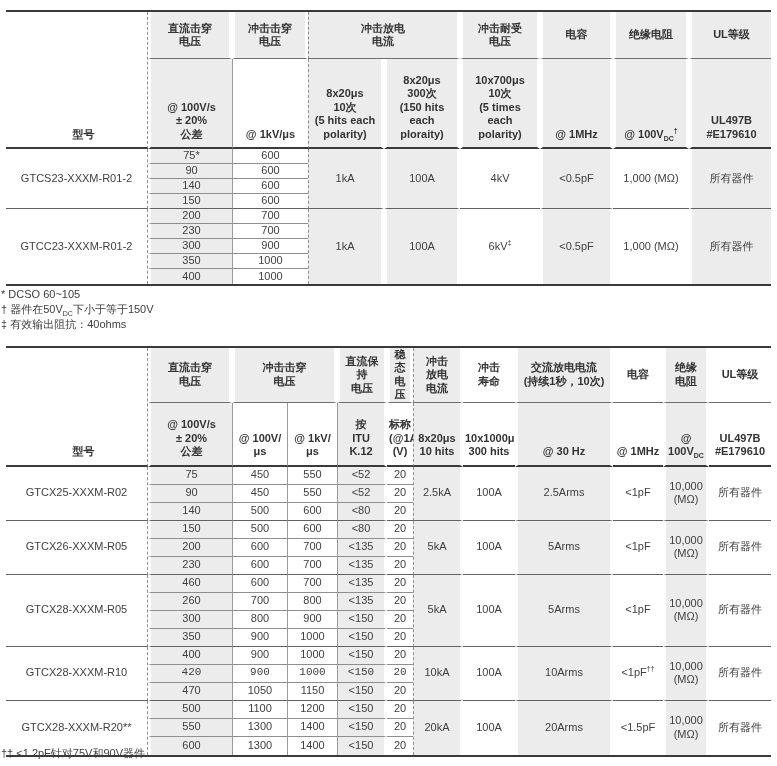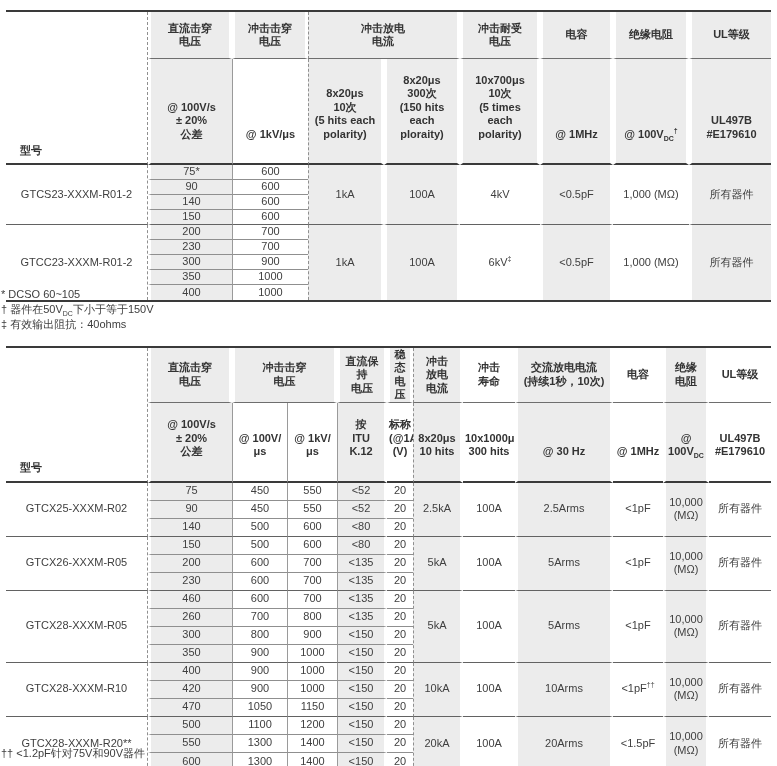"8x20μs" .sub { padding-bottom: 22px -> 6px }
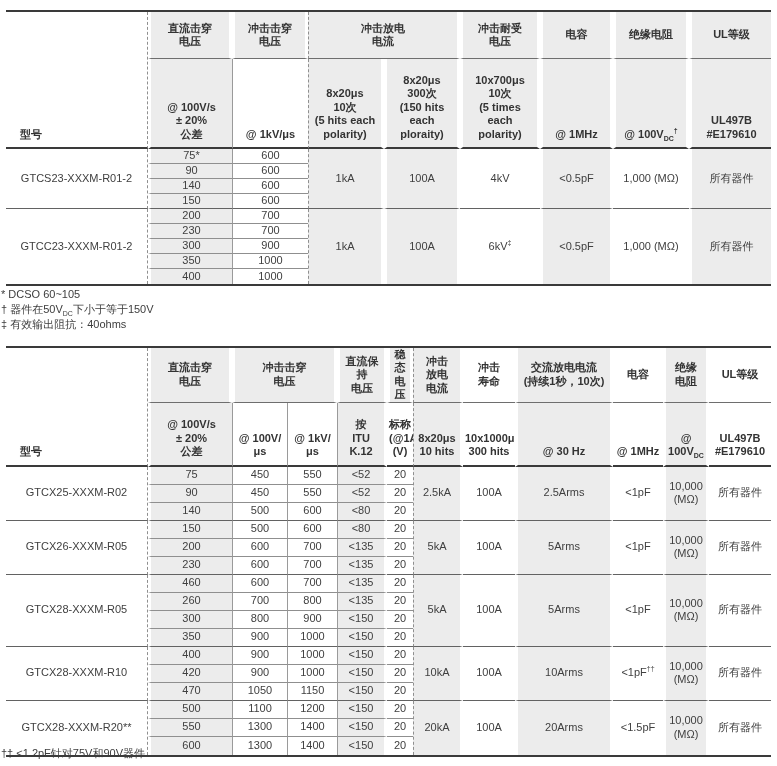"型号" .model-th { text-align: left -> center }
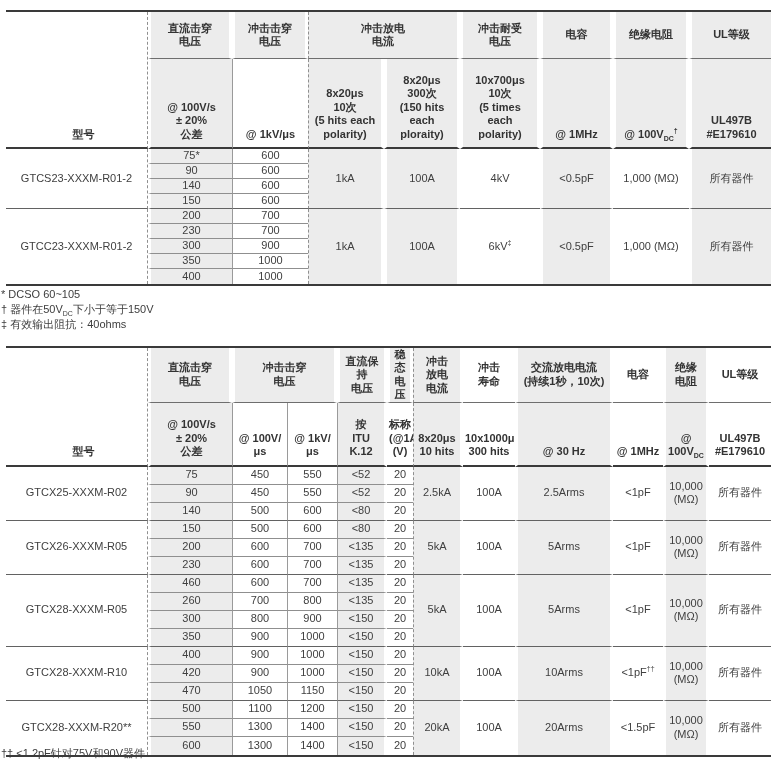"420" tr { font-family: none -> Liberation Mono, monospace }
